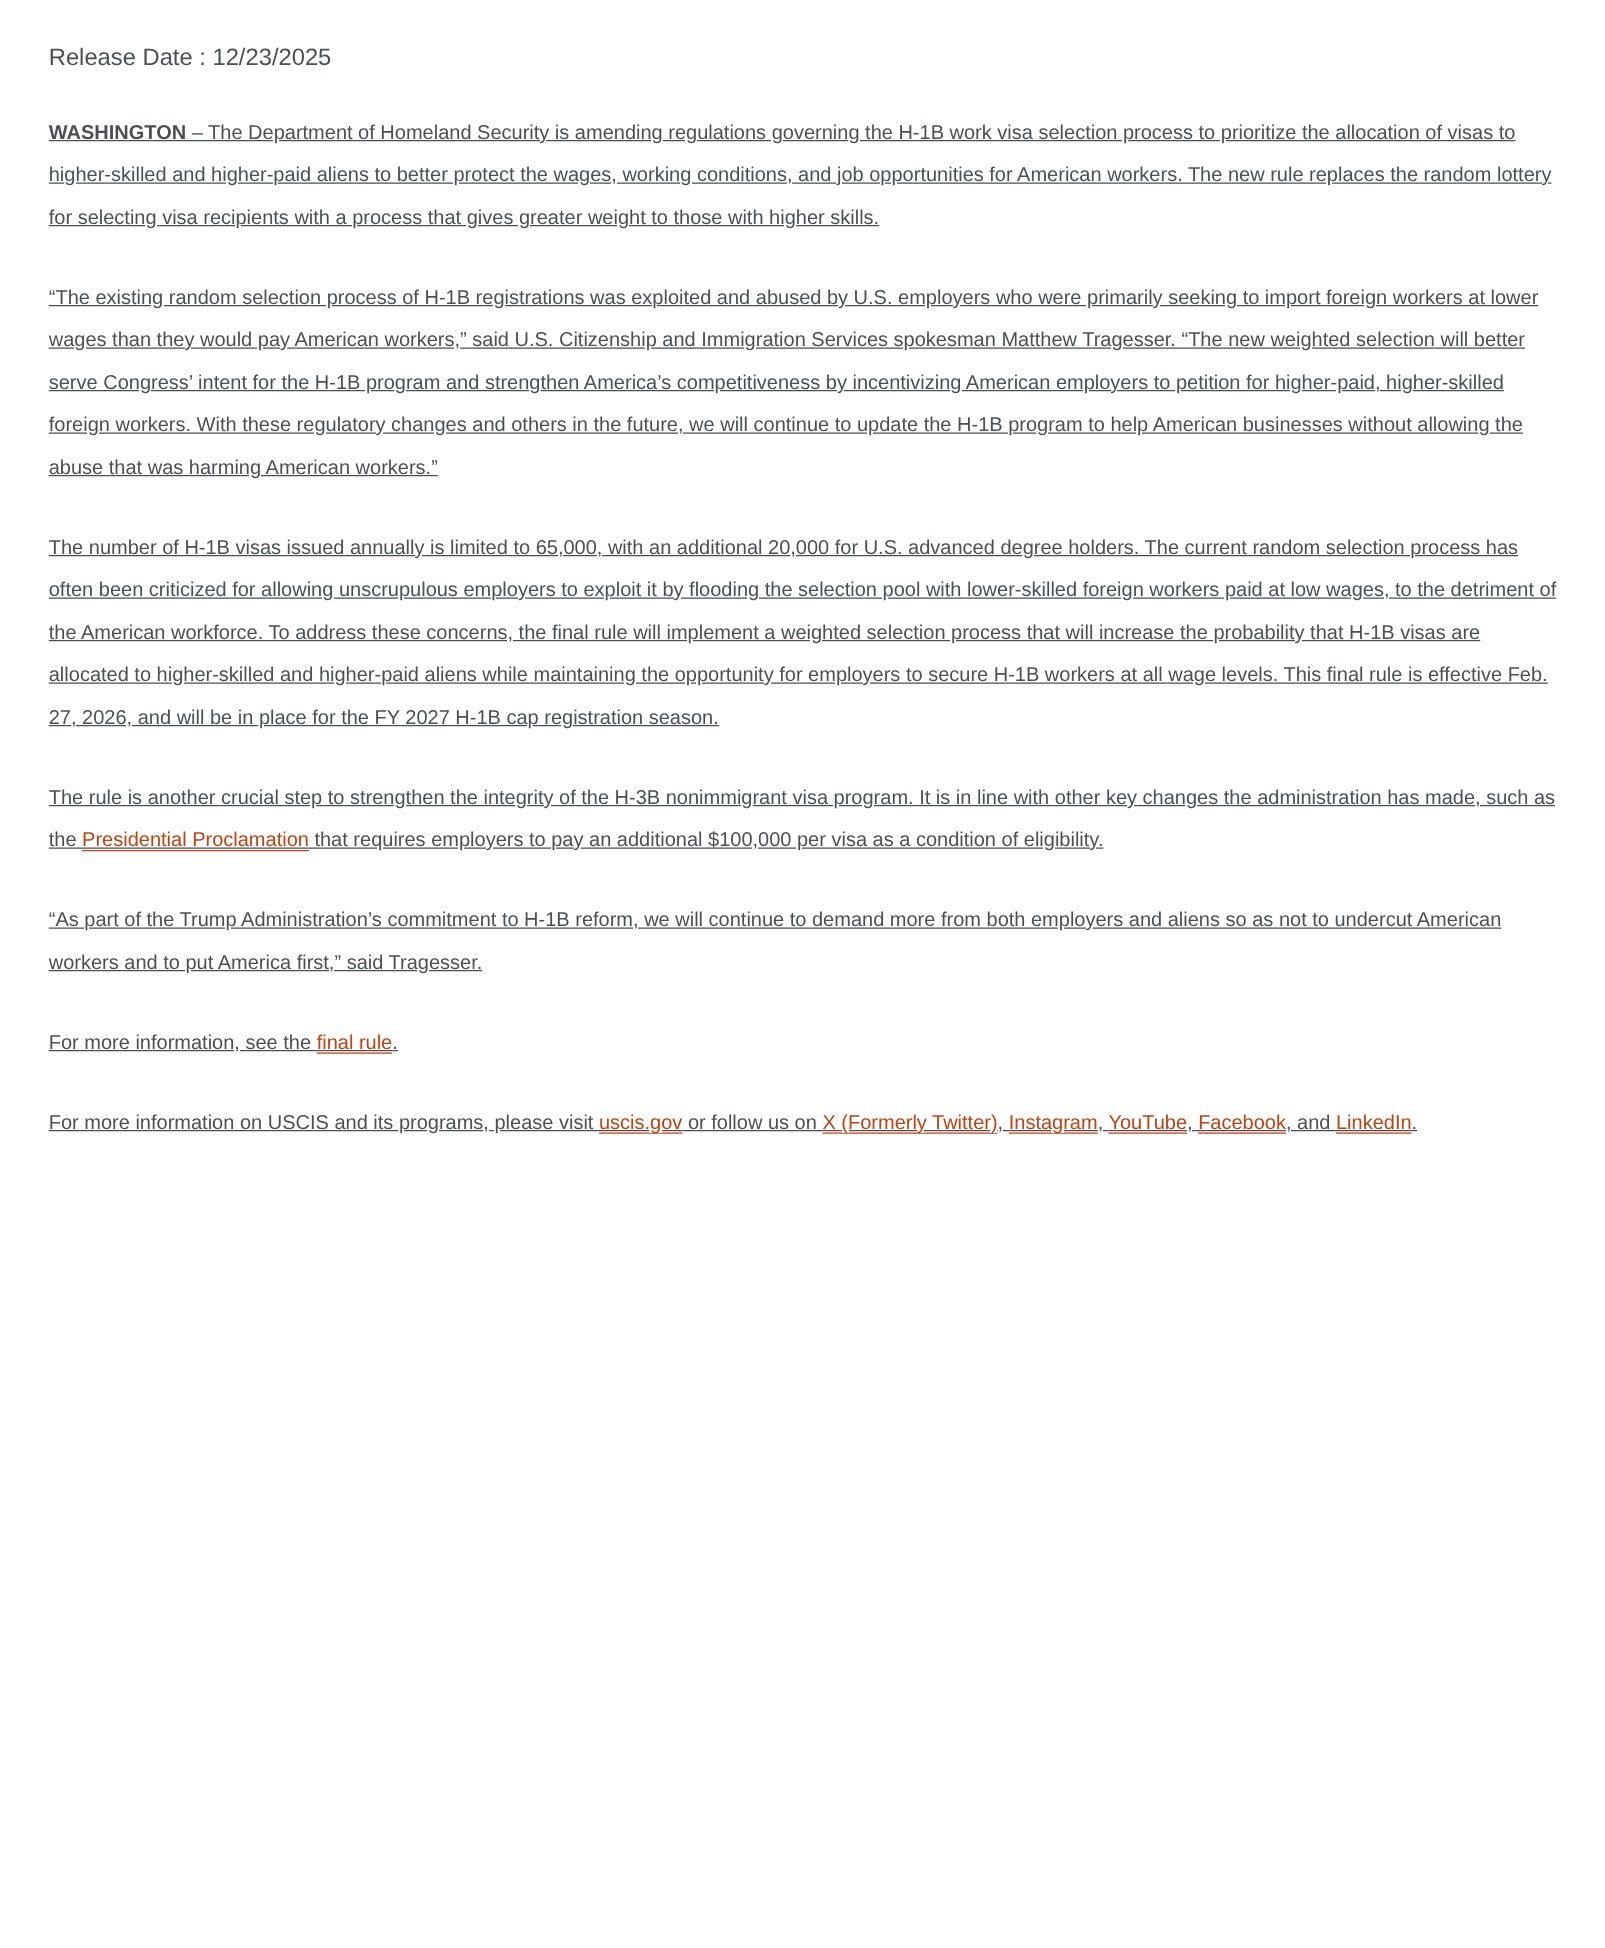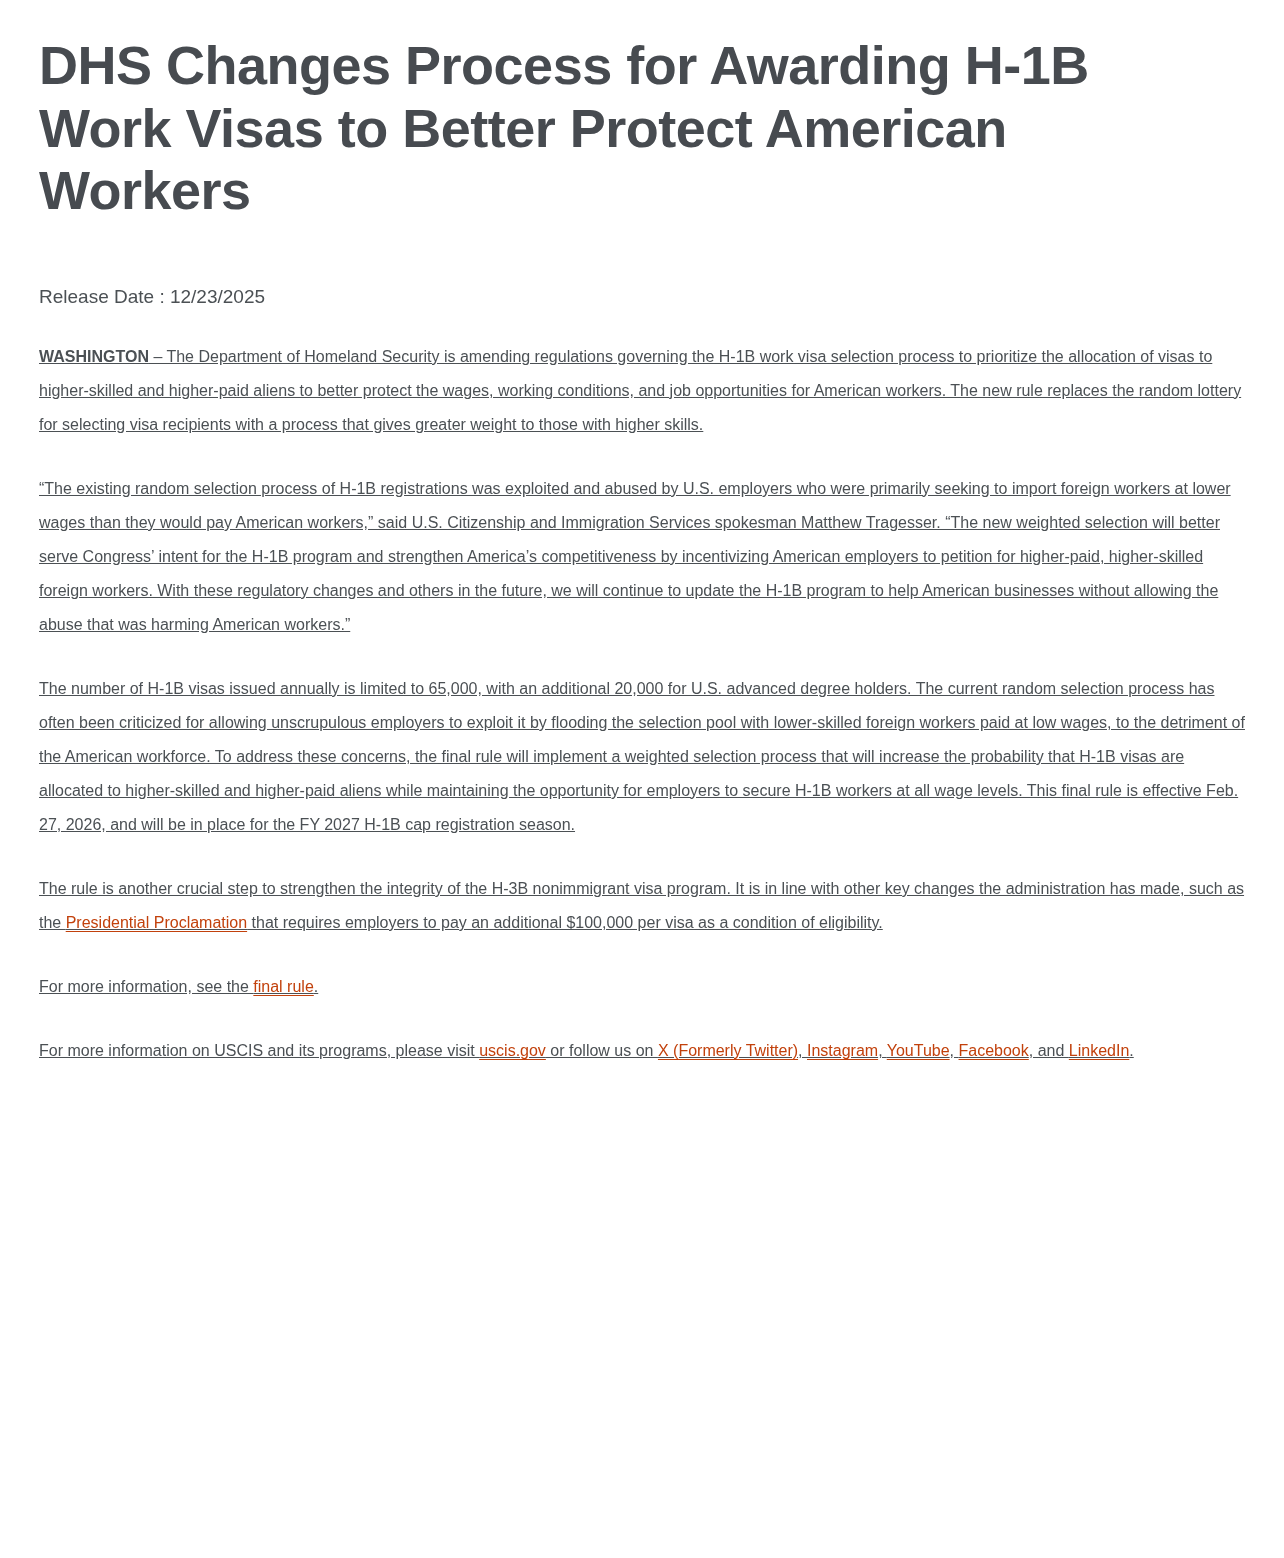"DHS Changes Process for Awarding" h1.page-title { html: <h1>DHS Changes Process for Awarding H-1B Work Visas to Better Protect American Workers</h1> -> none }
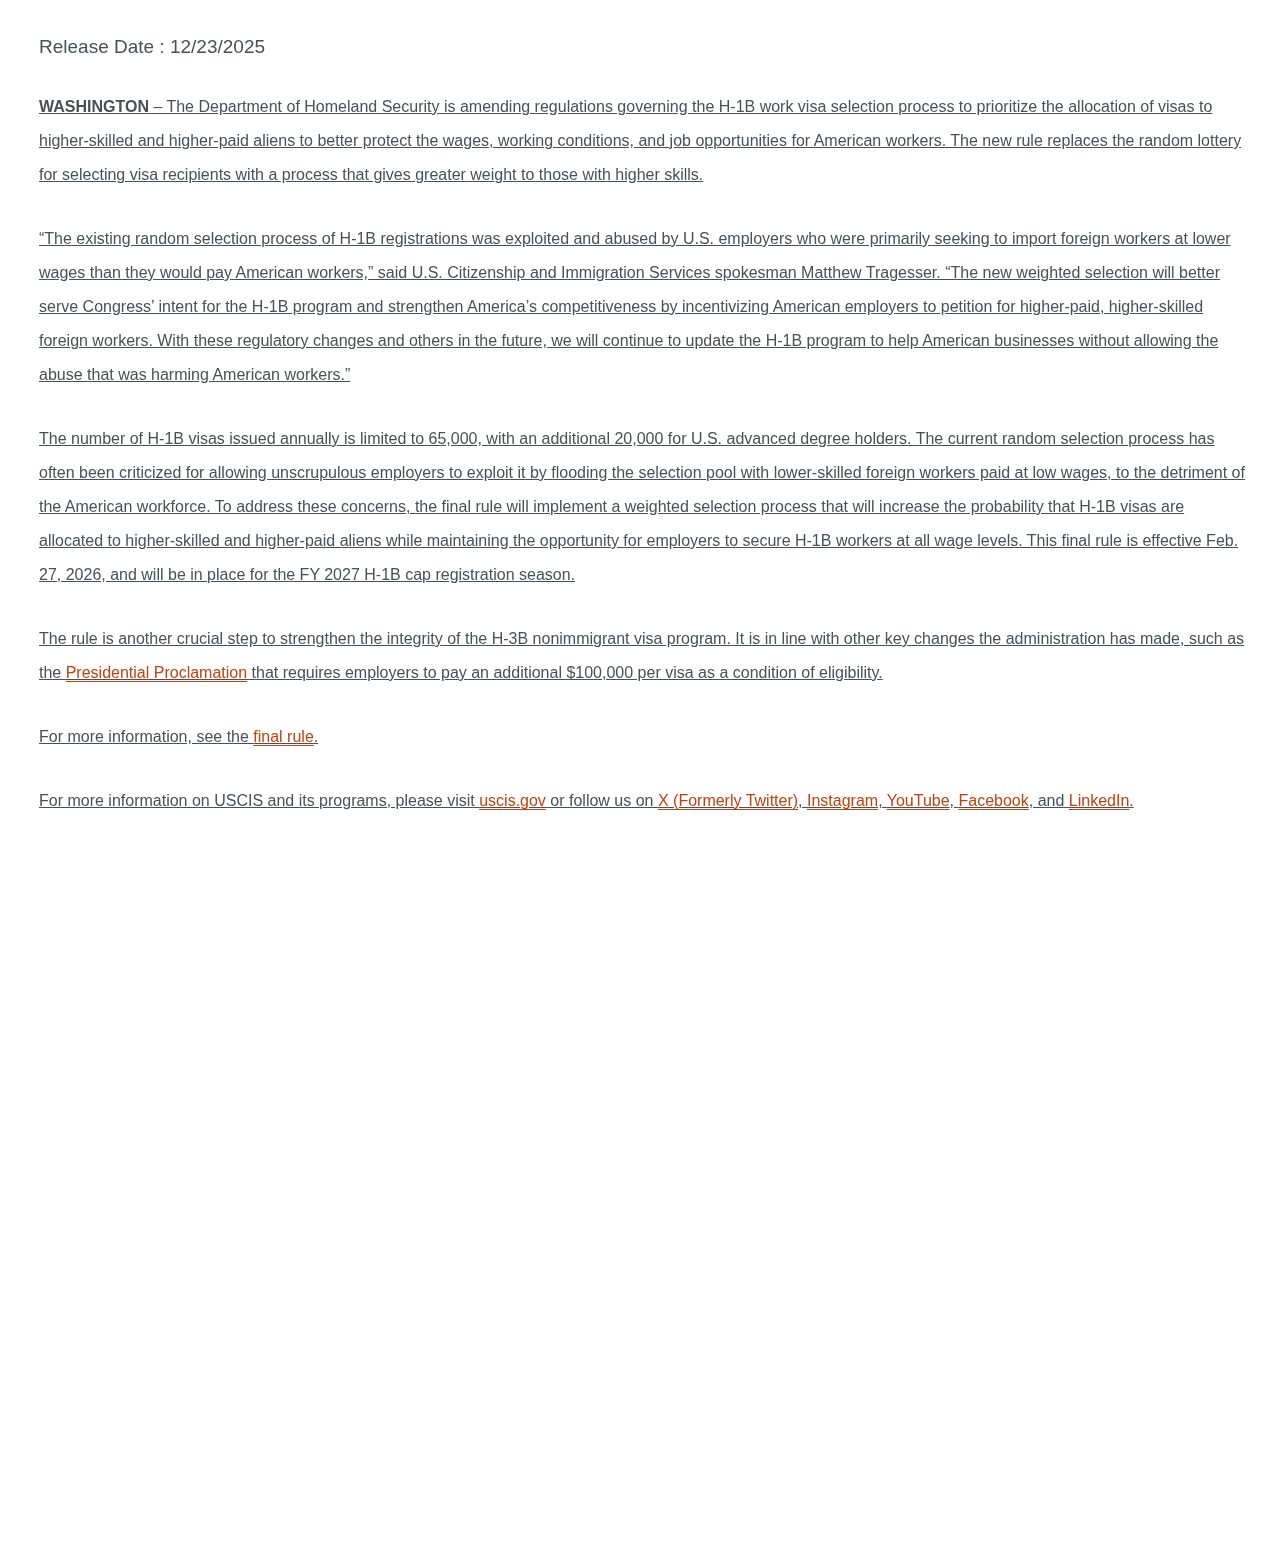"“As part of the Trump" p { html: none -> <p><span>“As part of the Trump Administration’s commitment to H-1B reform, we will continue to demand more from both employers and aliens so as not to undercut American workers and to put America first,” said Tragesser.</span></p> }
